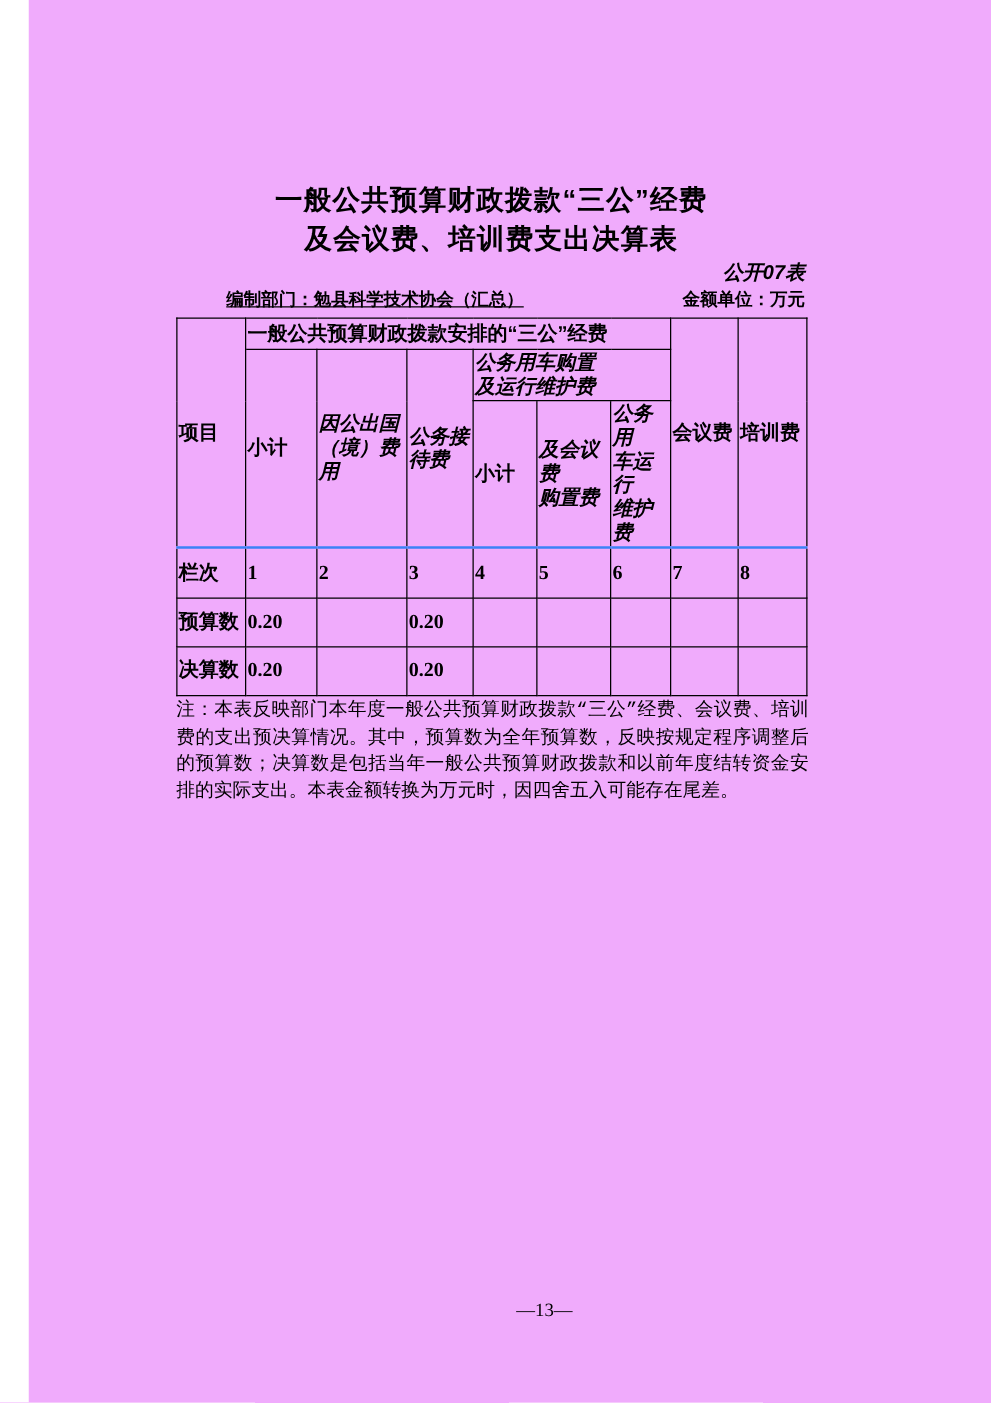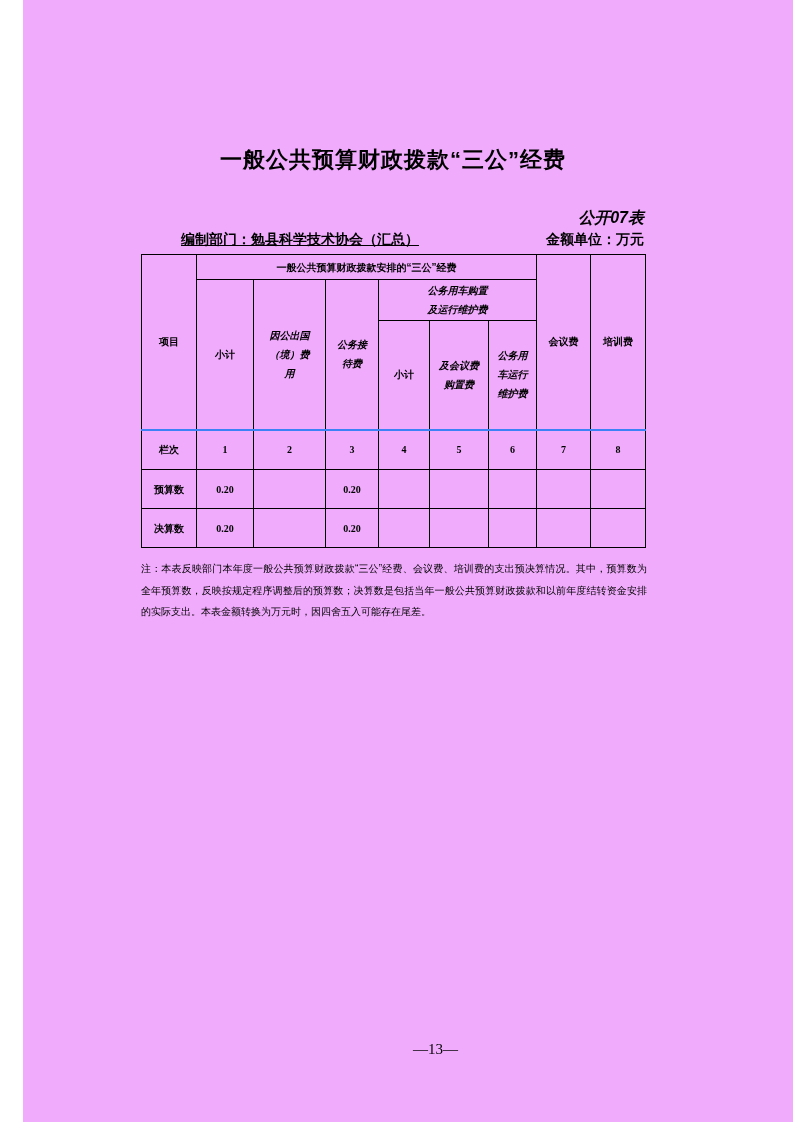"及会议费、培训费支出决算表" div { html: none -> <div>及会议费、培训费支出决算表</div> }
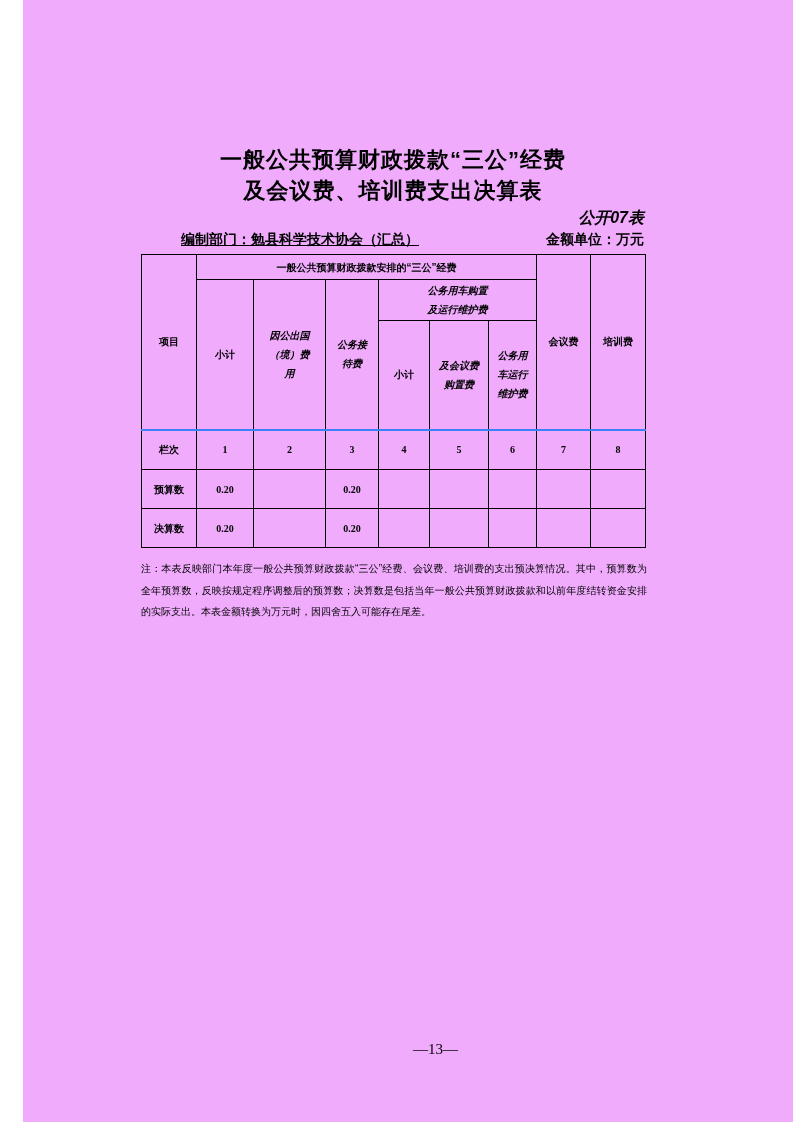"一般公共预算财政拨款安排的“三公”经费" table.fiscal td { font-size: 10px -> 16px; text-align: center -> left }
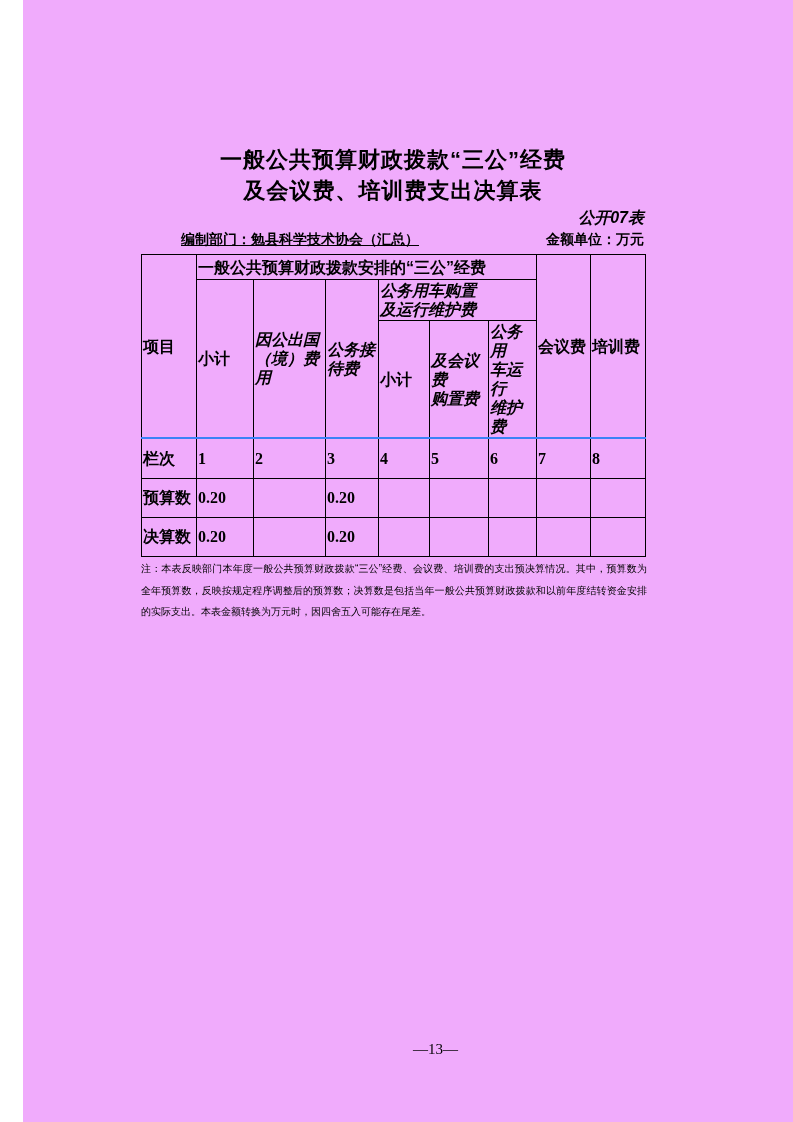"注：本表反映部门本年度一般公共预算财政拨款“三公”经费、会议费、培训费的支出预决" .note { font-family: Liberation Sans, sans-serif -> Liberation Mono, monospace; font-size: 10px -> 15px }
